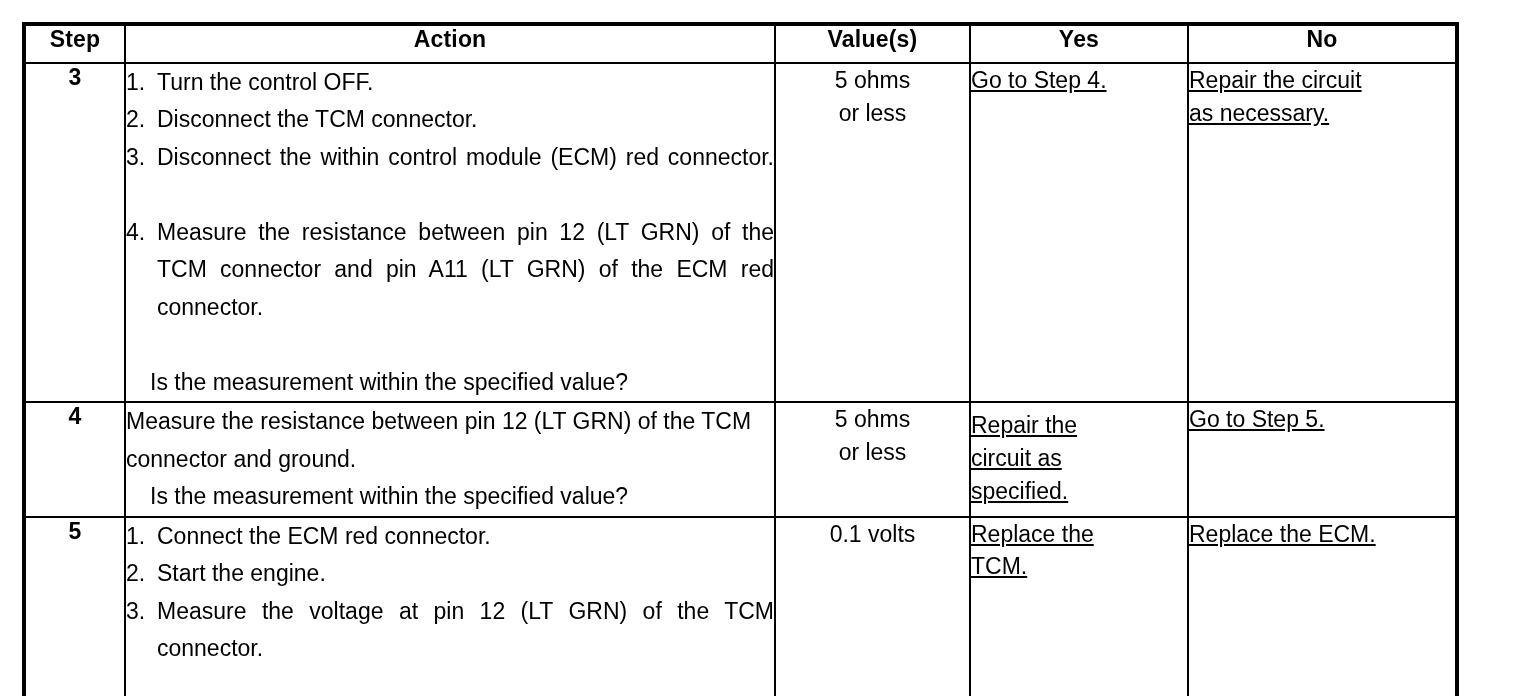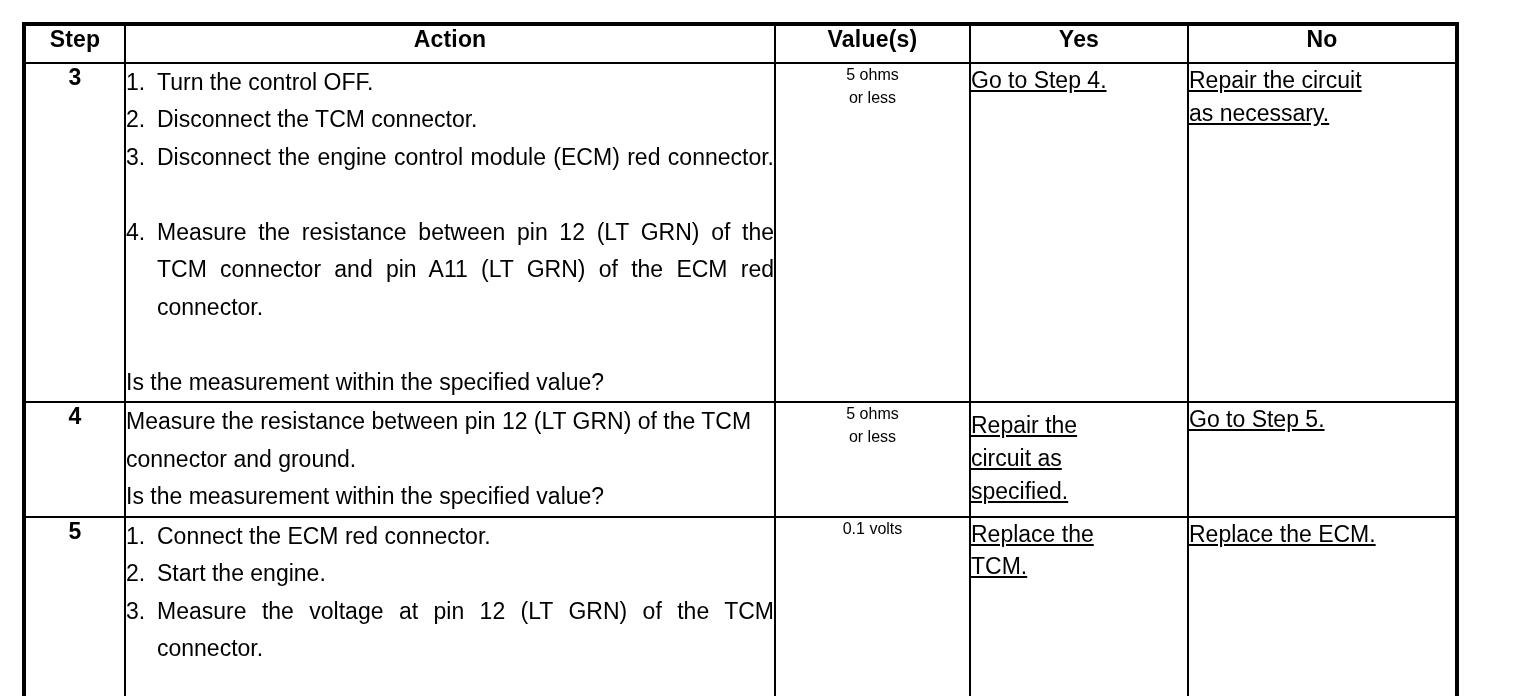"5 ohms" td.value { font-size: 16px -> 23px }
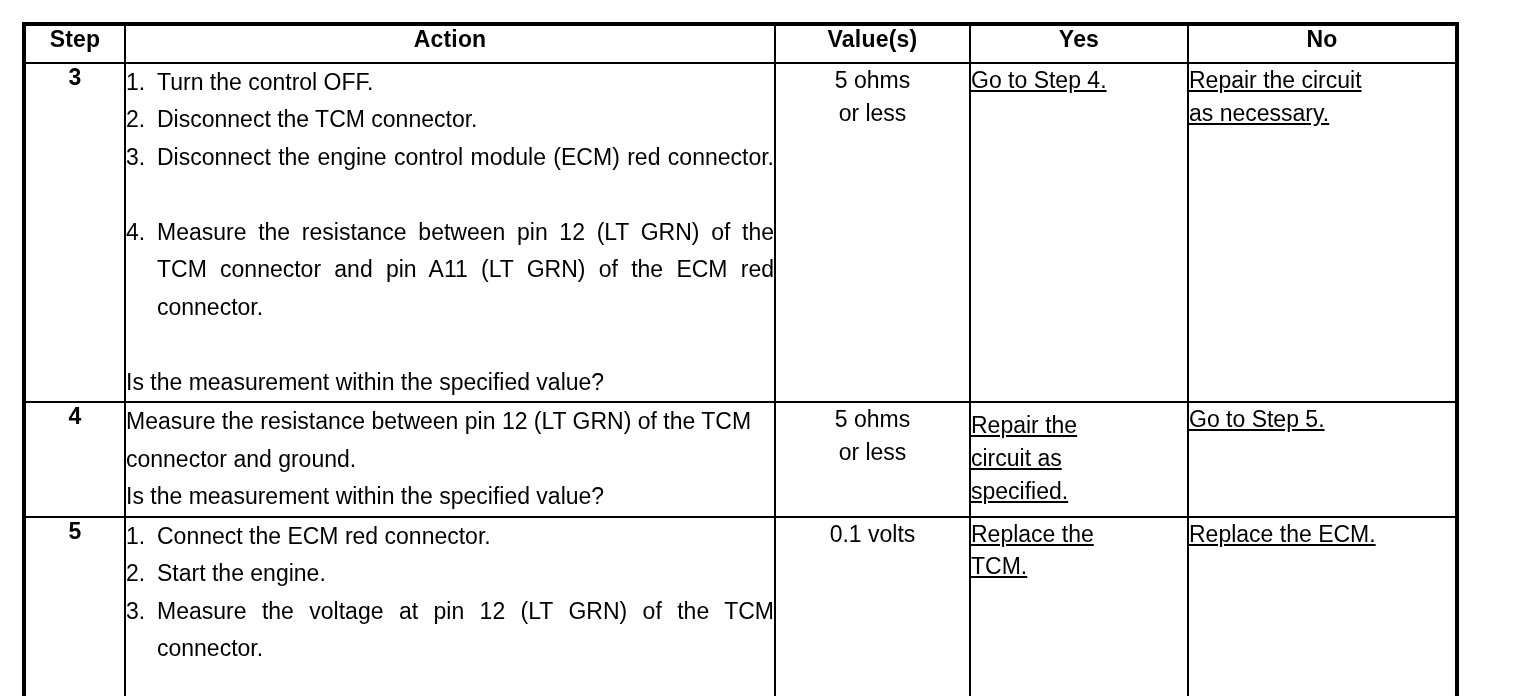"Disconnect the engine control module" span.body { text: engine -> within }
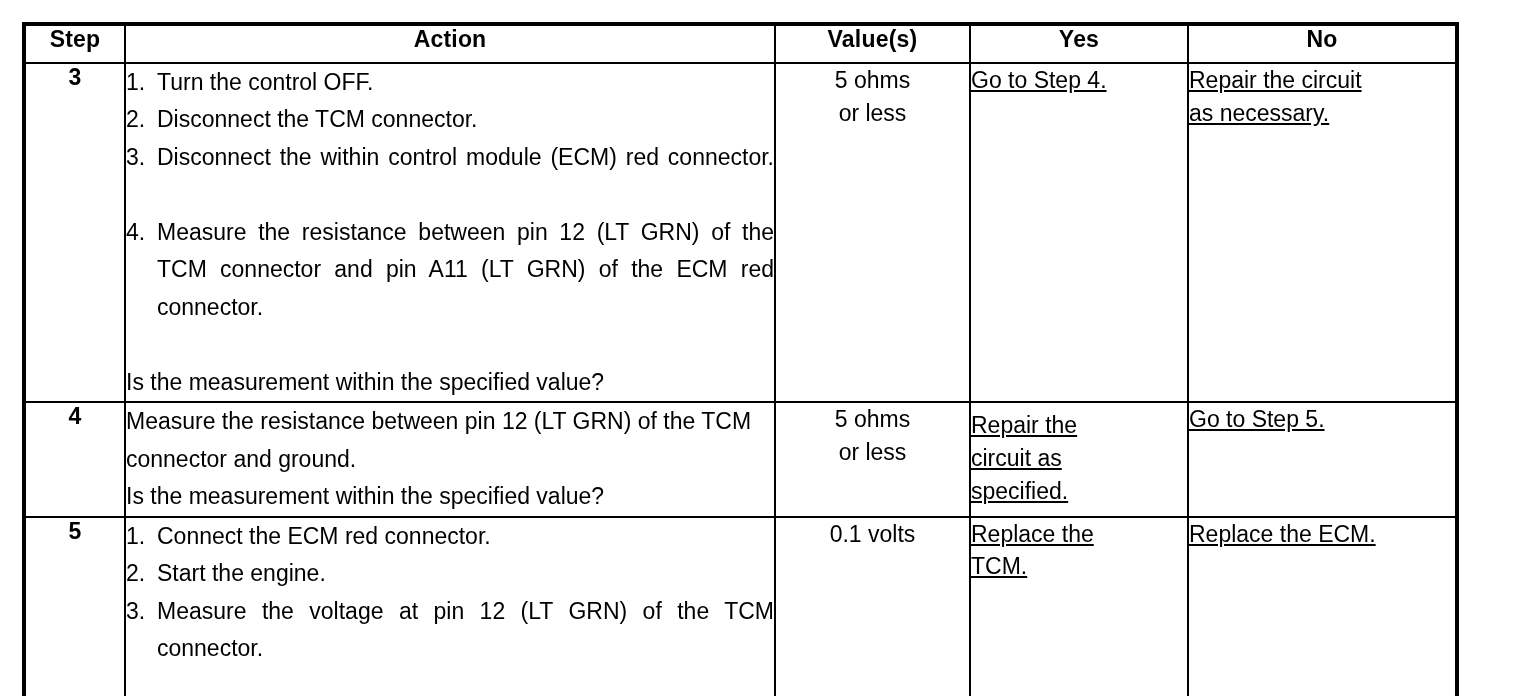"Is the measurement within the" .qline { margin-left: none -> 24px }
